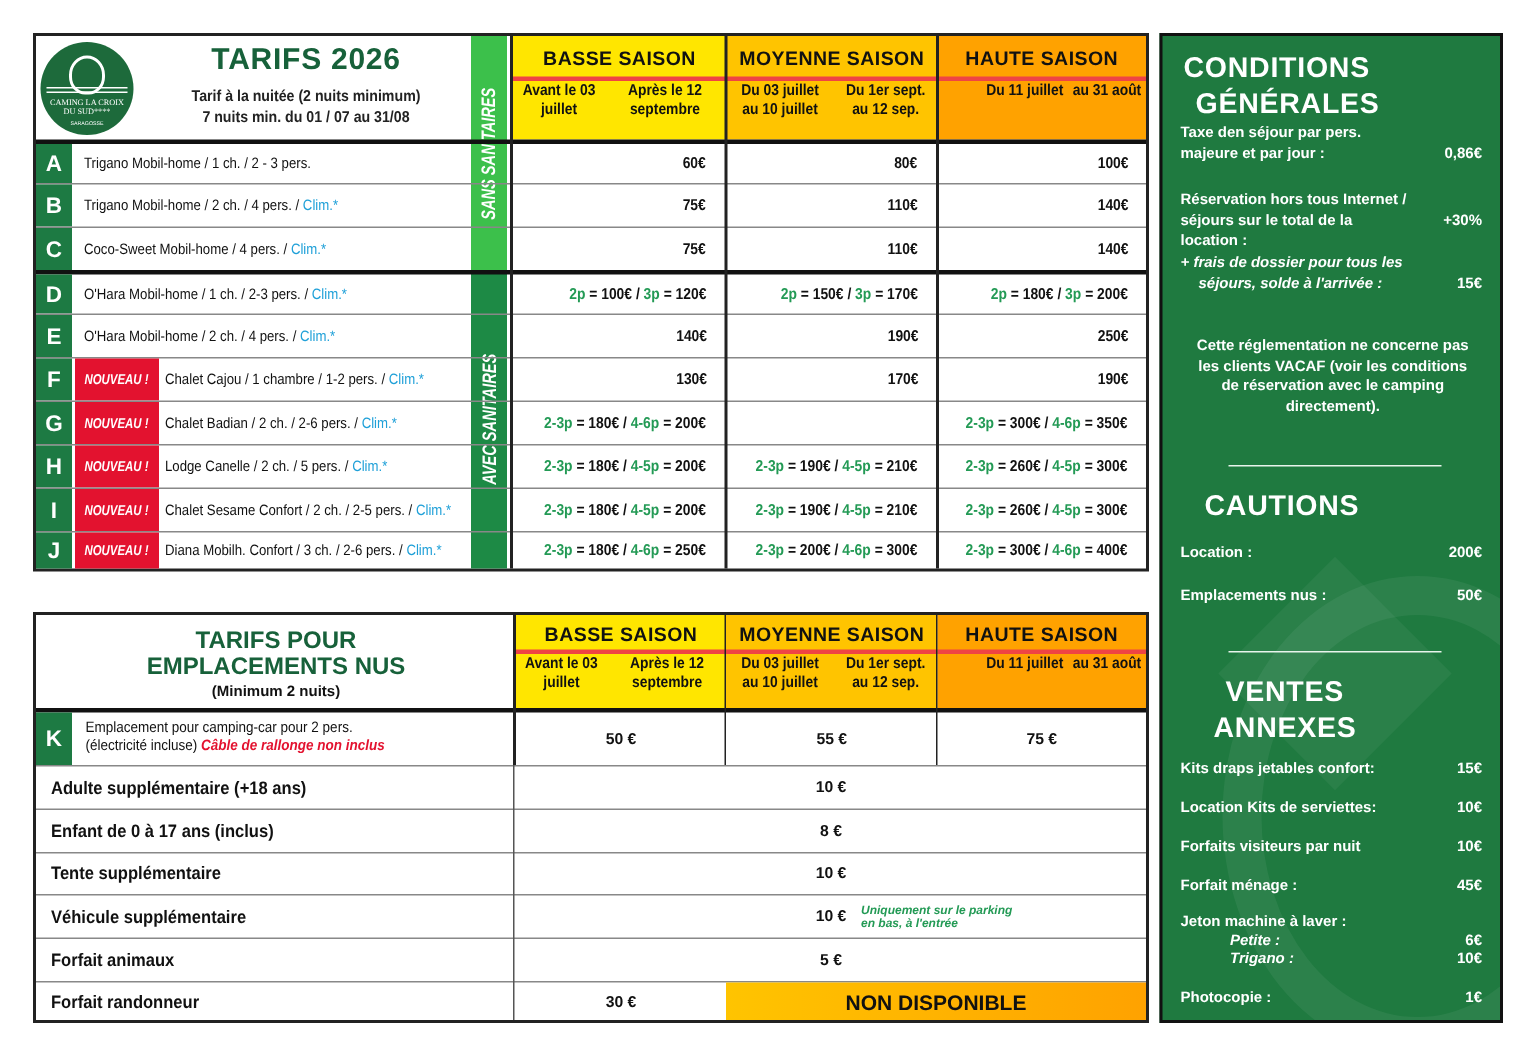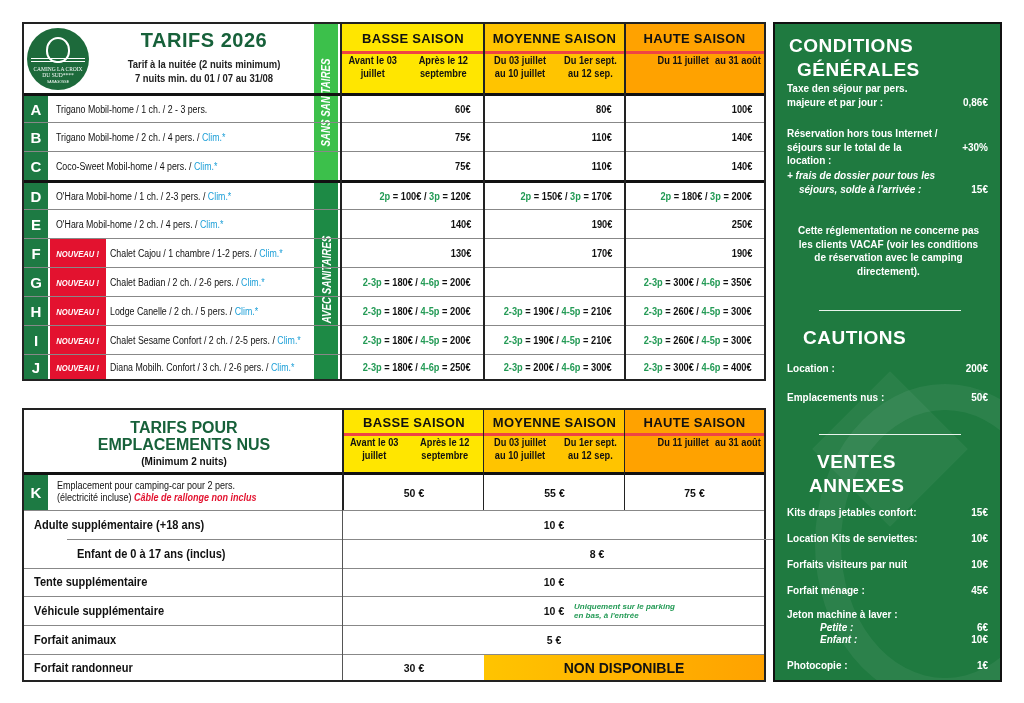"Enfant de 0 à 17" div.brow { margin-left: 43px -> none }
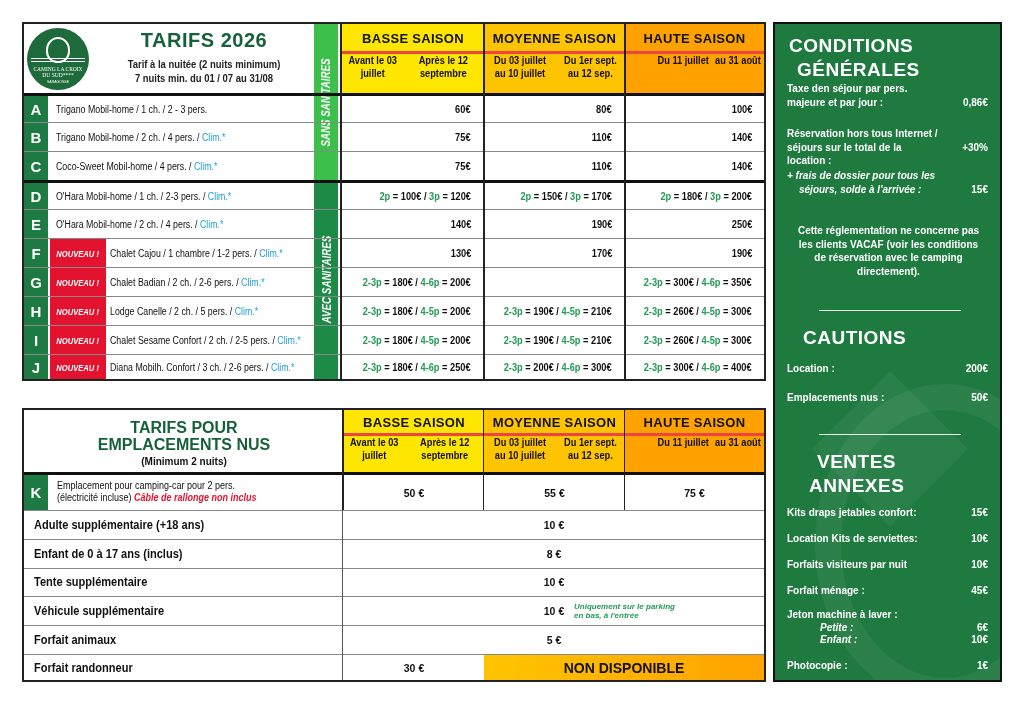"Enfant :" span { text: Enfant -> Trigano }
